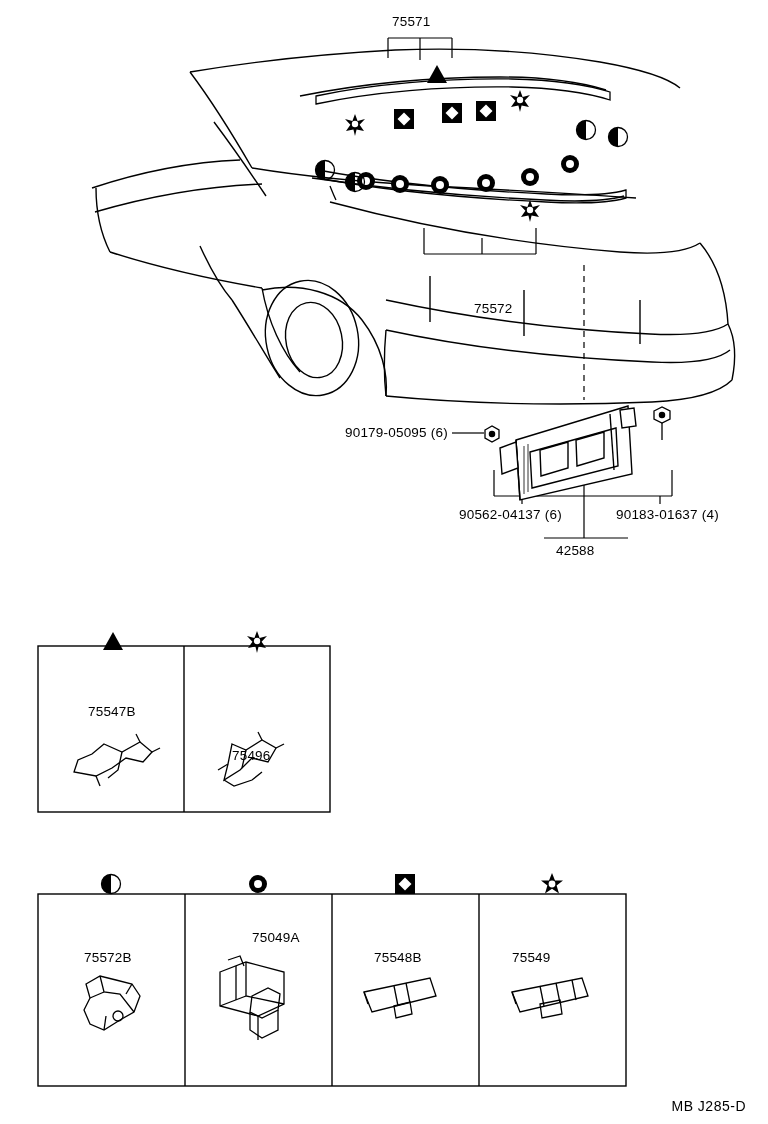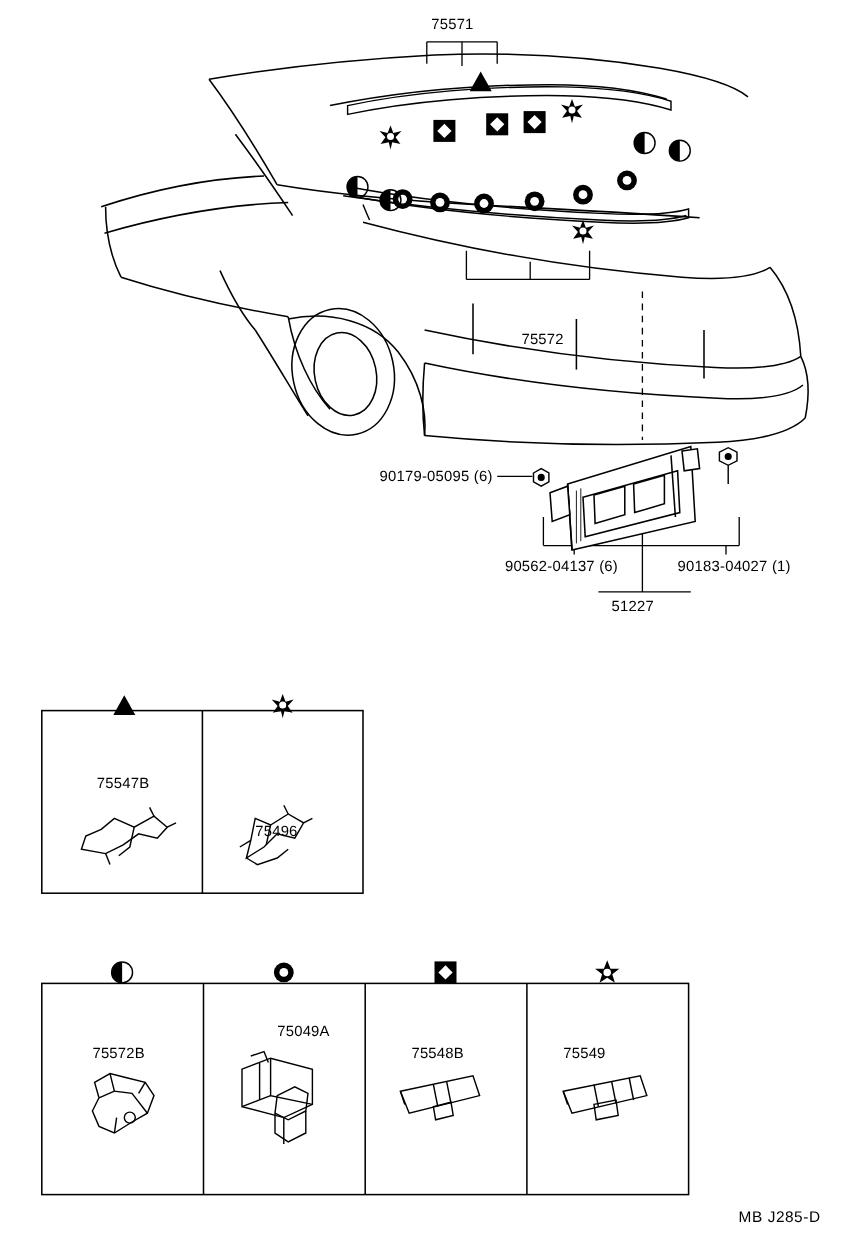"90183-04027 (1)" div.lbl { text: 90183-04027 (1 -> 90183-01637 (4 }
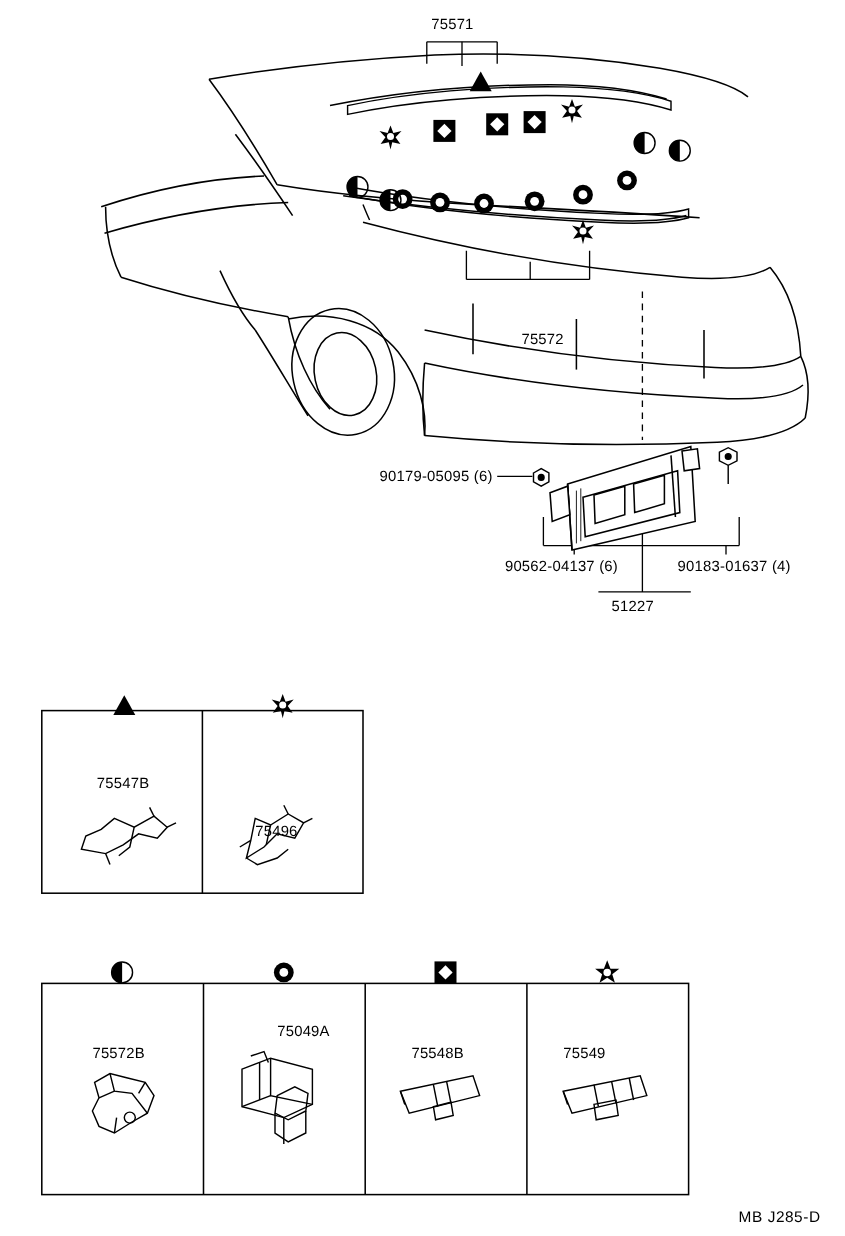"51227" div.lbl { text: 51227 -> 42588 }
